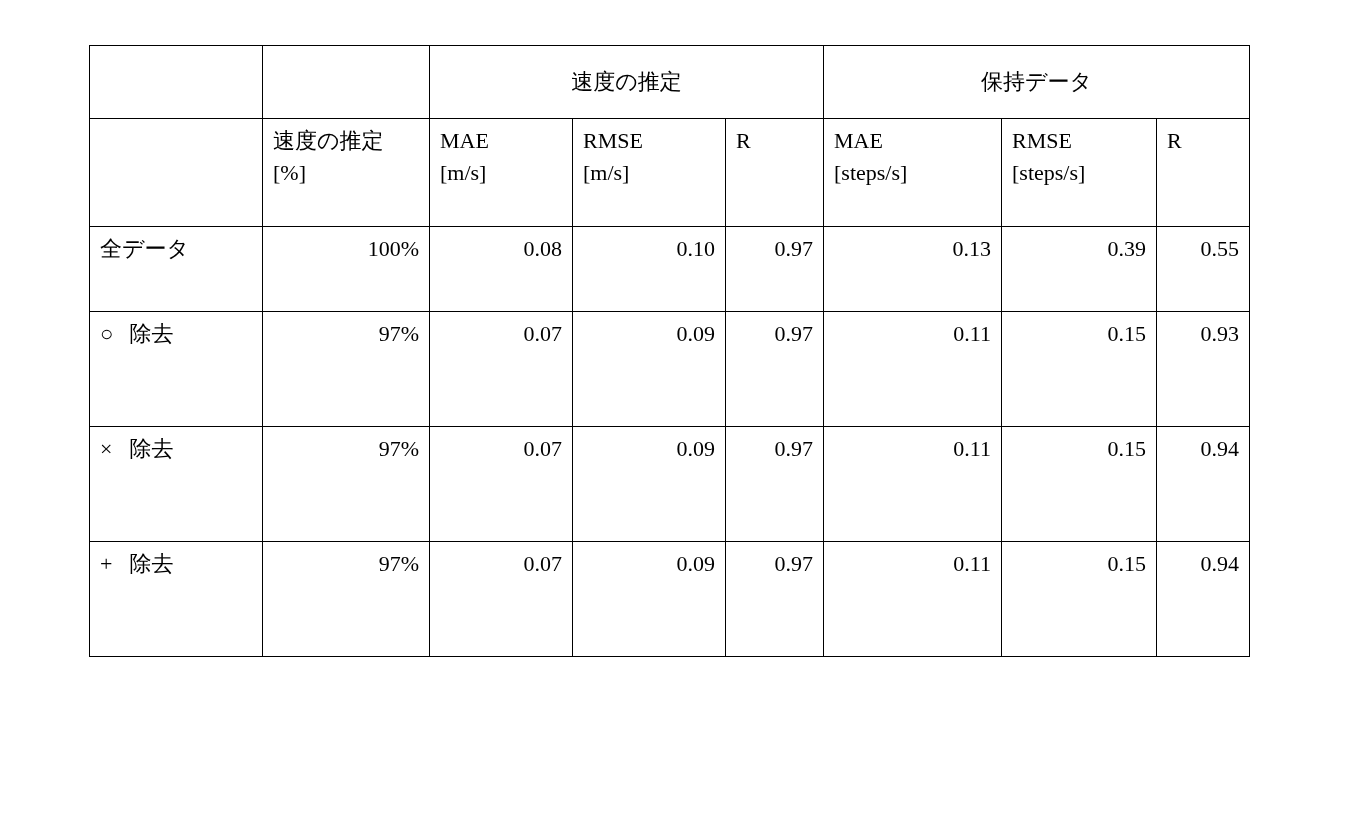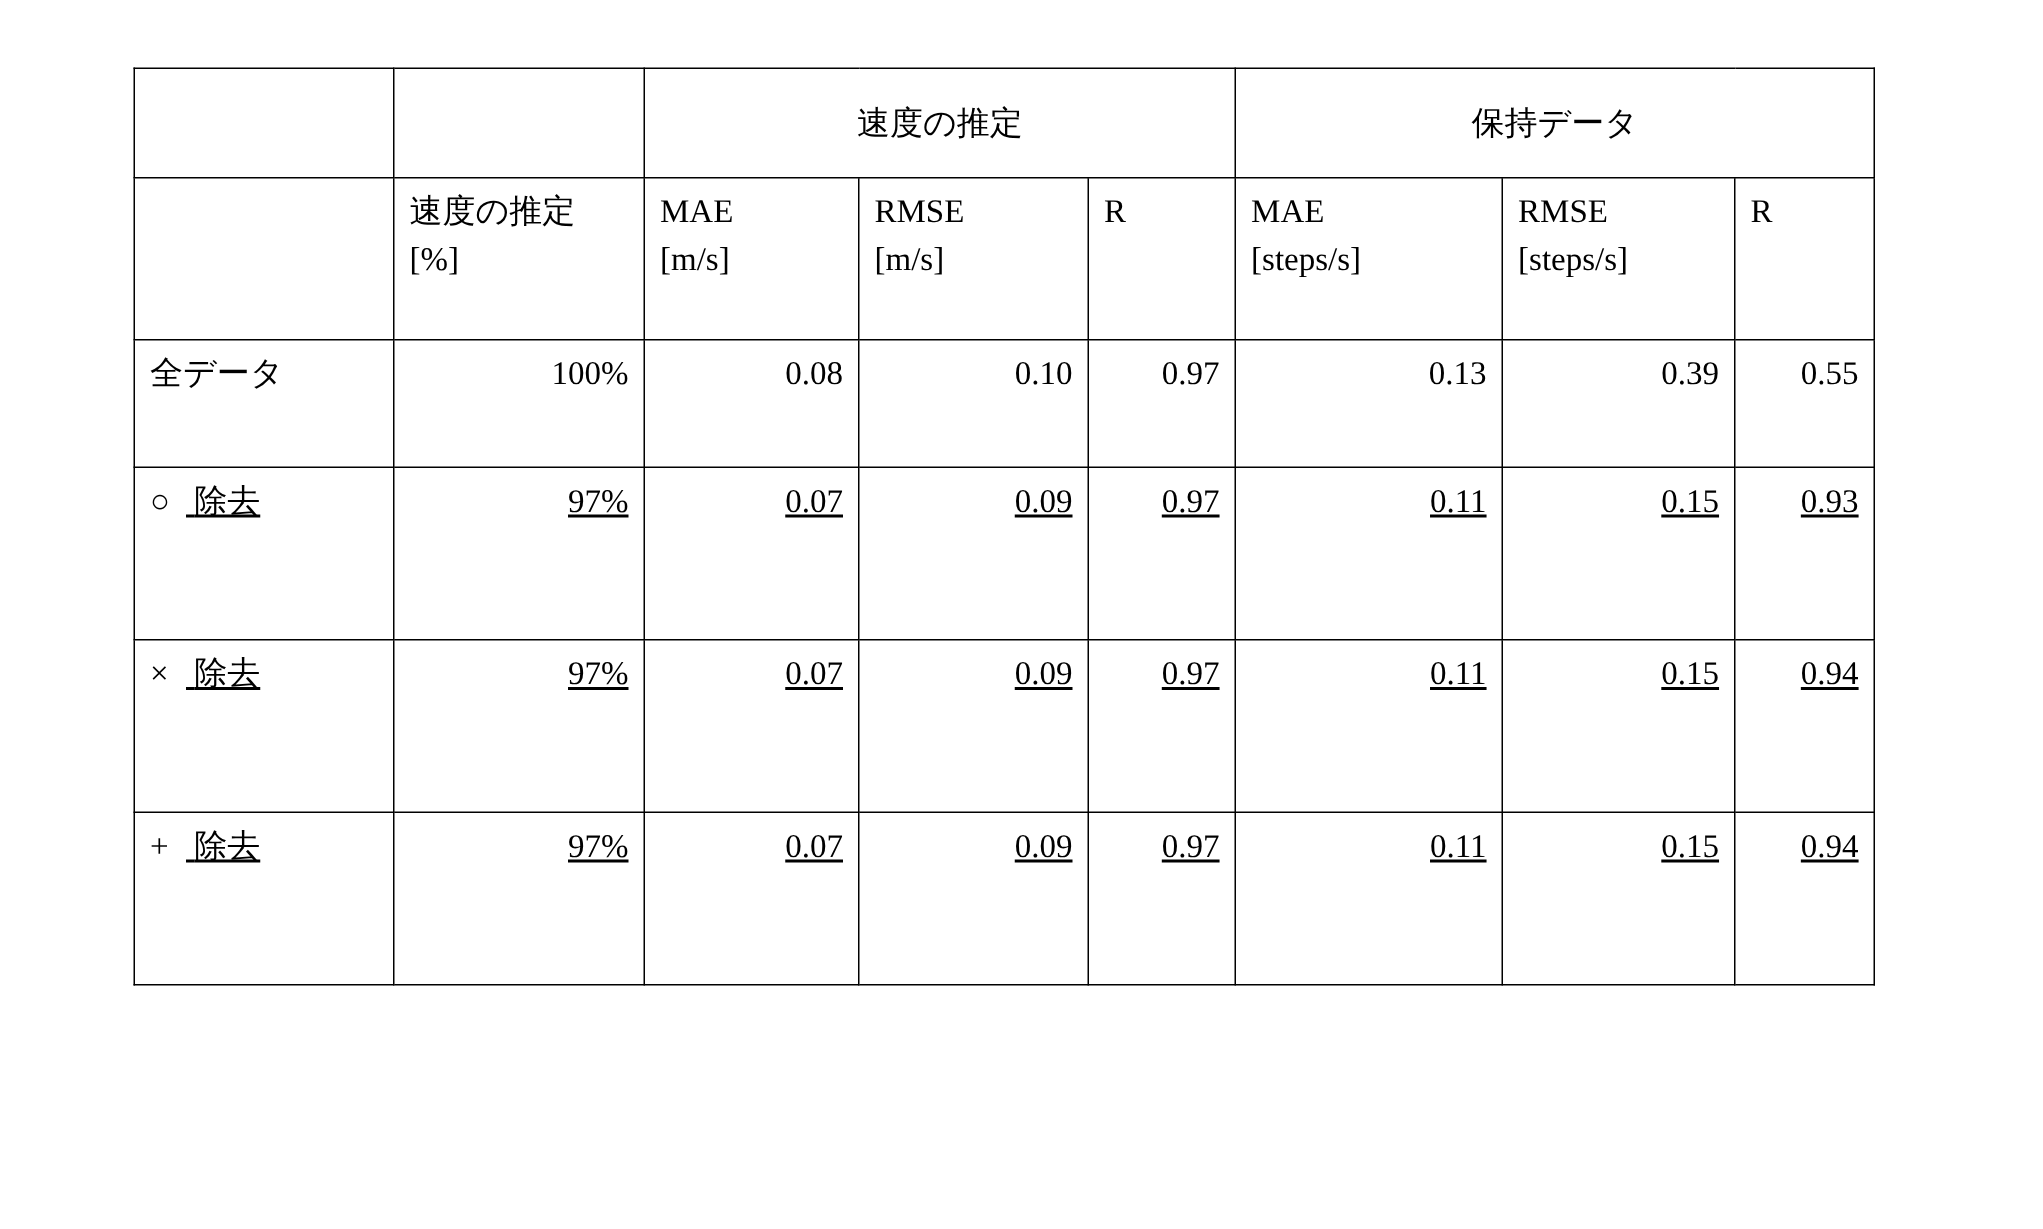"○ 除去" tr.tall-row td { text-decoration: underline -> none }
